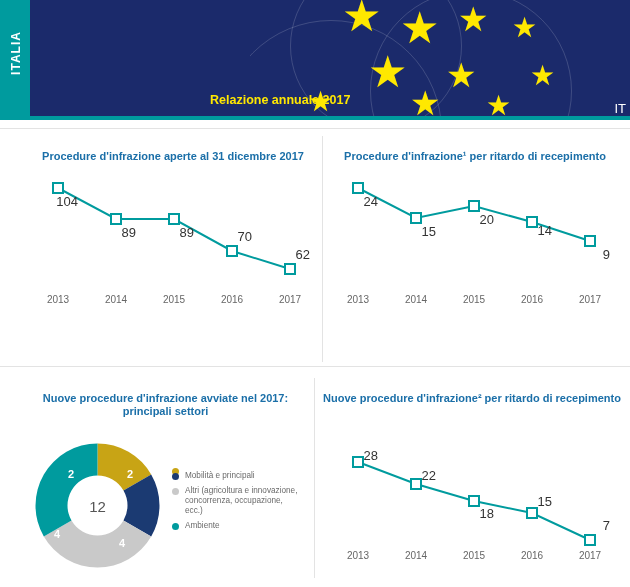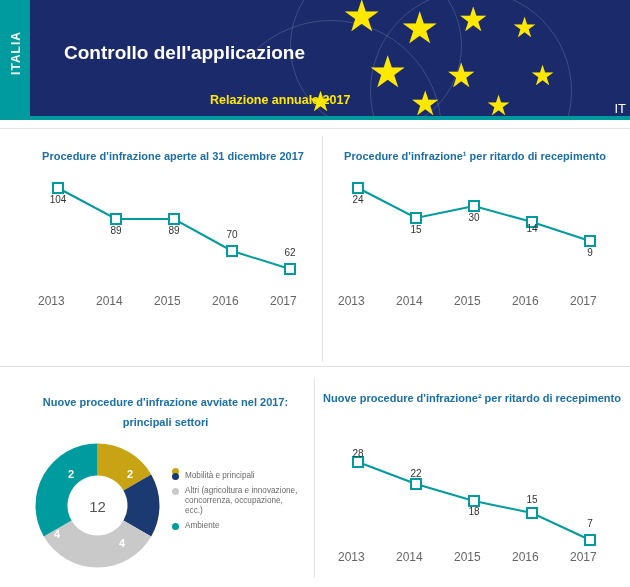"Controllo dell'applicazione" div.title1 { html: <div>Controllo dell'applicazione</div> -> none }
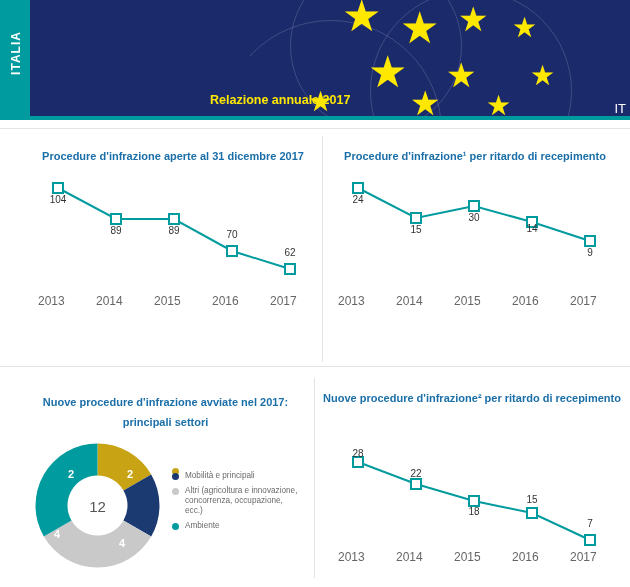"104" .pt-label { font-size: 10px -> 13px; text-align: center -> right }
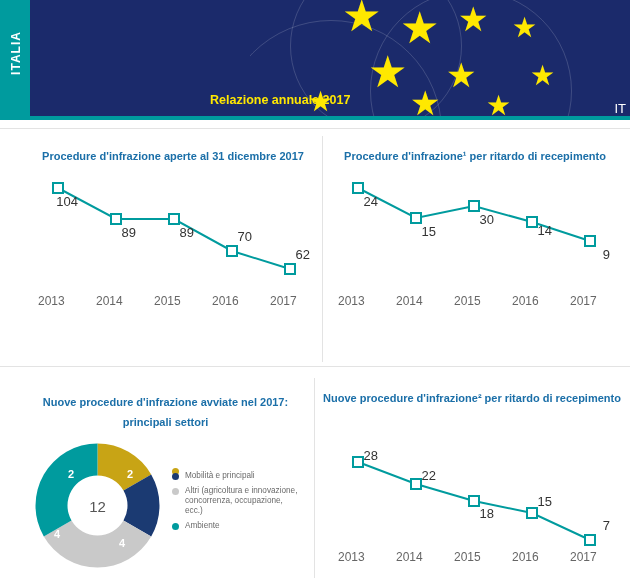"30" div.pt-label { text: 30 -> 20 }
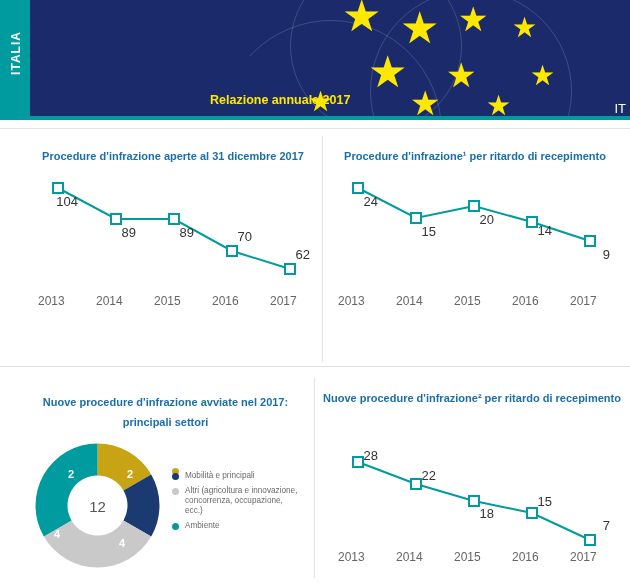"2013" .axis-label { font-size: 12px -> 10px; text-align: none -> center }
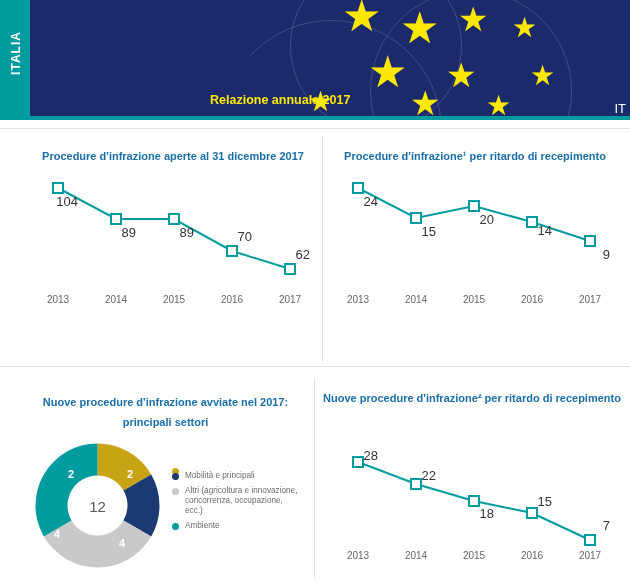"Nuove procedure d'infrazione avviate nel" .panel-title.t3 { line-height: 20px -> 13px }
